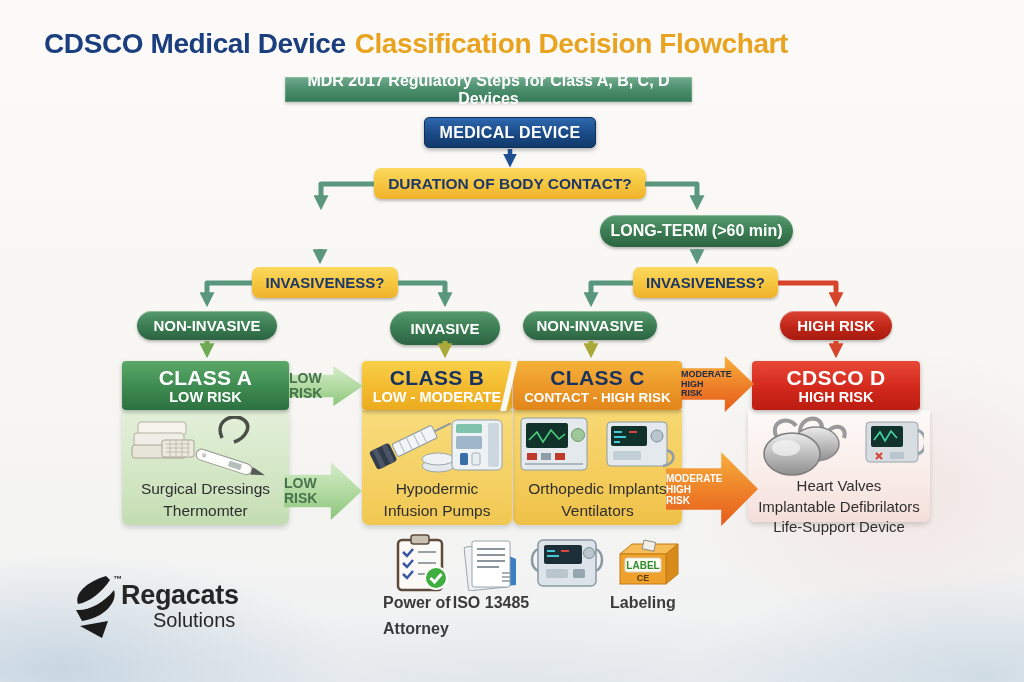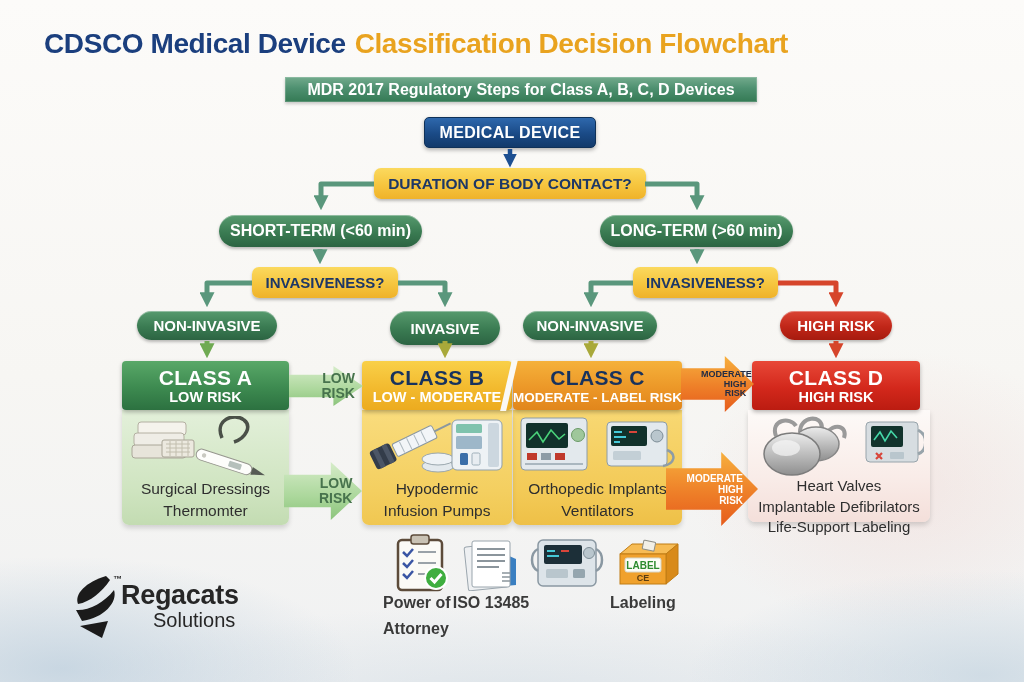"MDR 2017 Regulatory Steps for" .banner { width: 472px -> 407px }
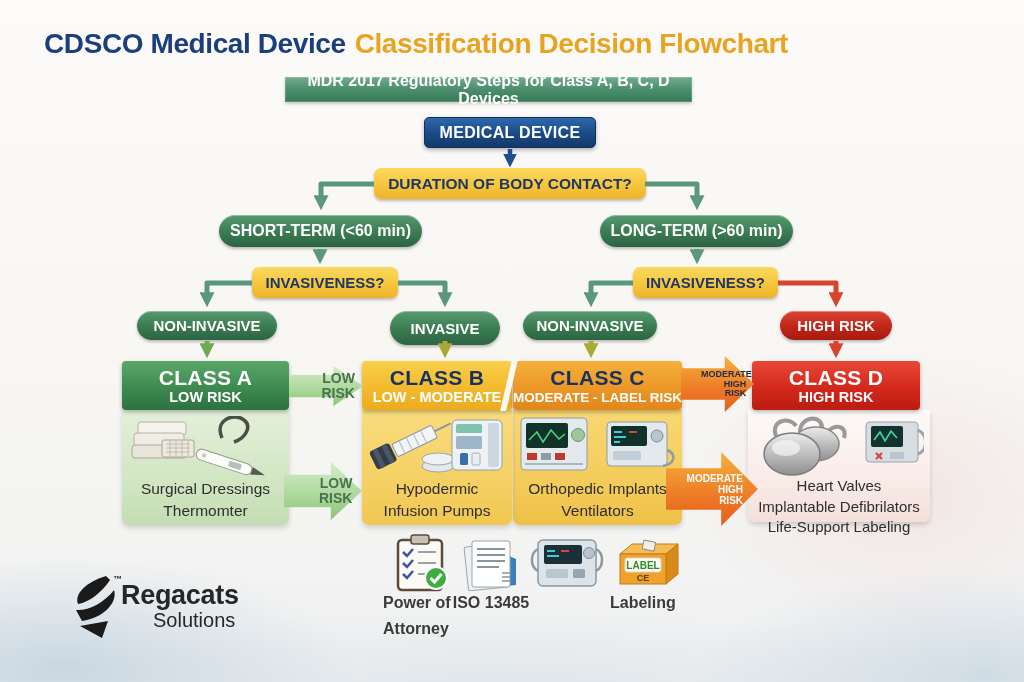"SHORT-TERM (<60 min)" div.abs { html: <div>SHORT-TERM (&lt;60 min)</div> -> none }
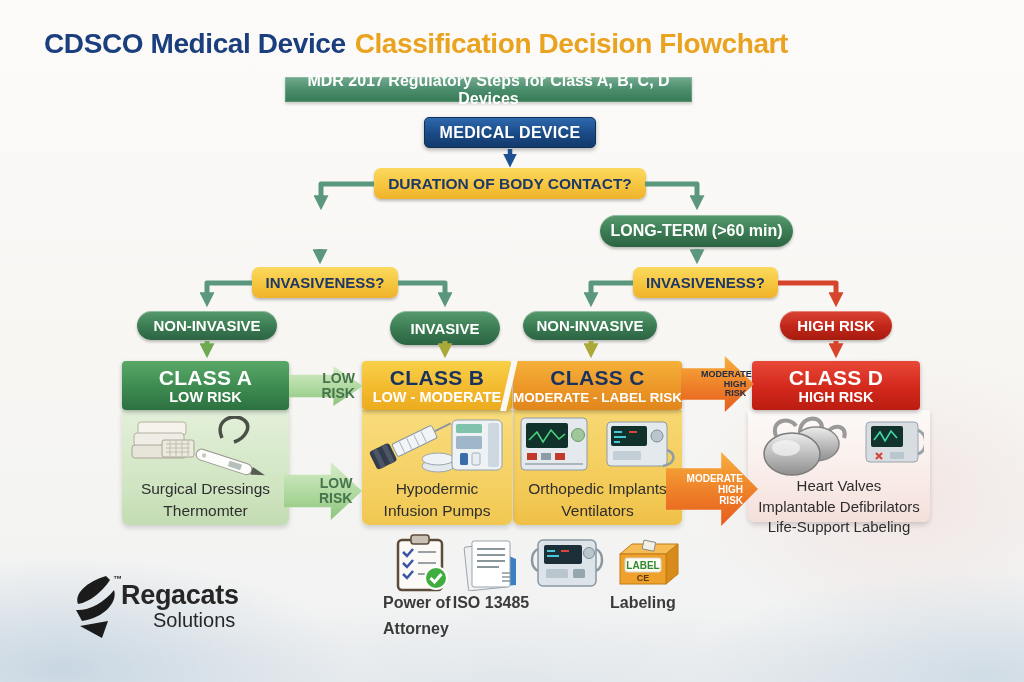"LOW" .barrow .blabel { margin-left: 20px -> none; text-align: right -> left }
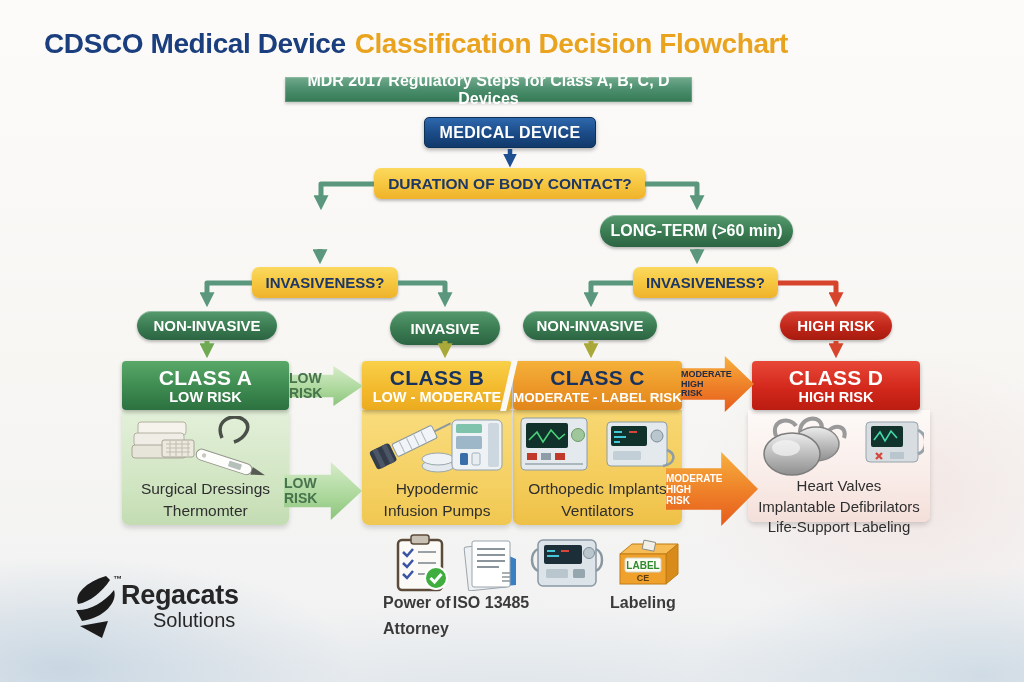"CLASS D" div.cname { text: CLASS -> CDSCO }
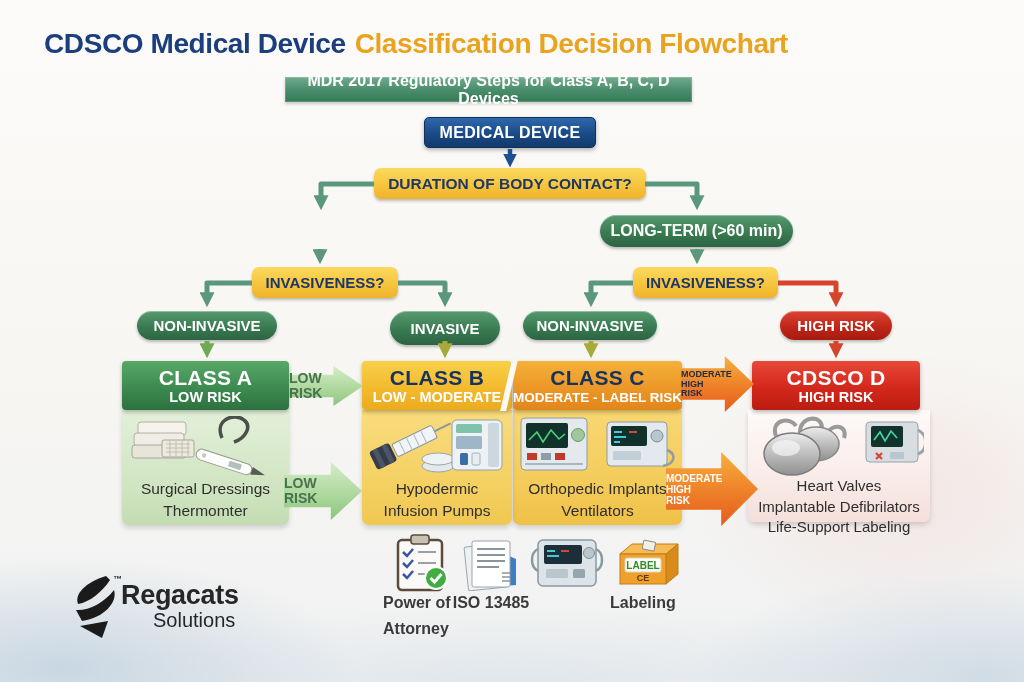"MODERATE - LABEL RISK" div.crisk { text: MODERATE - LABEL -> CONTACT - HIGH }
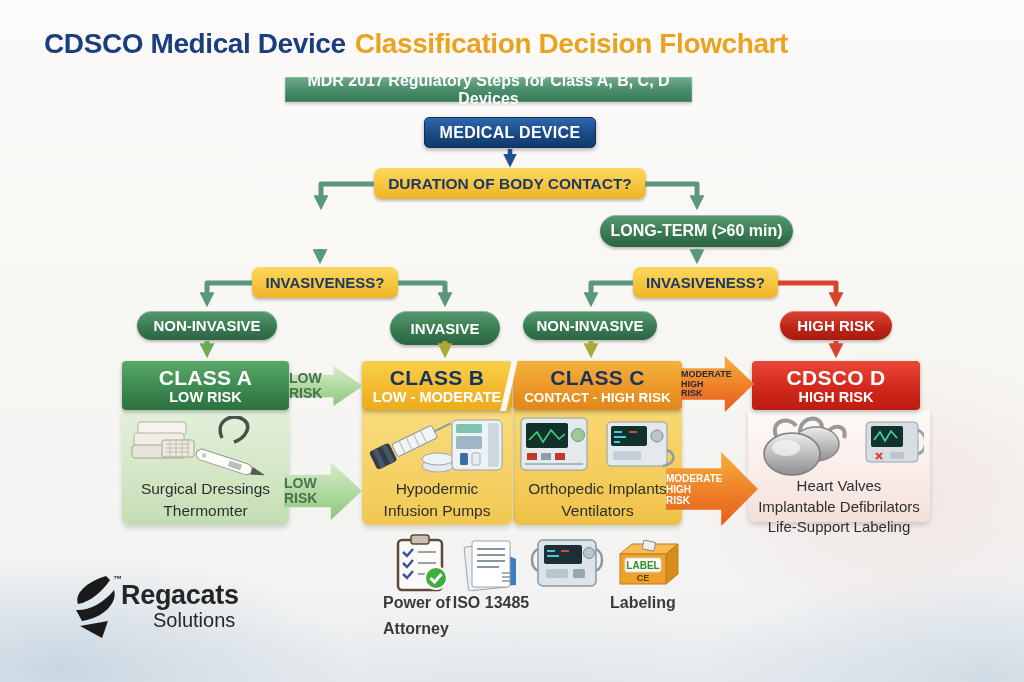"Life-Support Labeling" div { text: Labeling -> Device }
